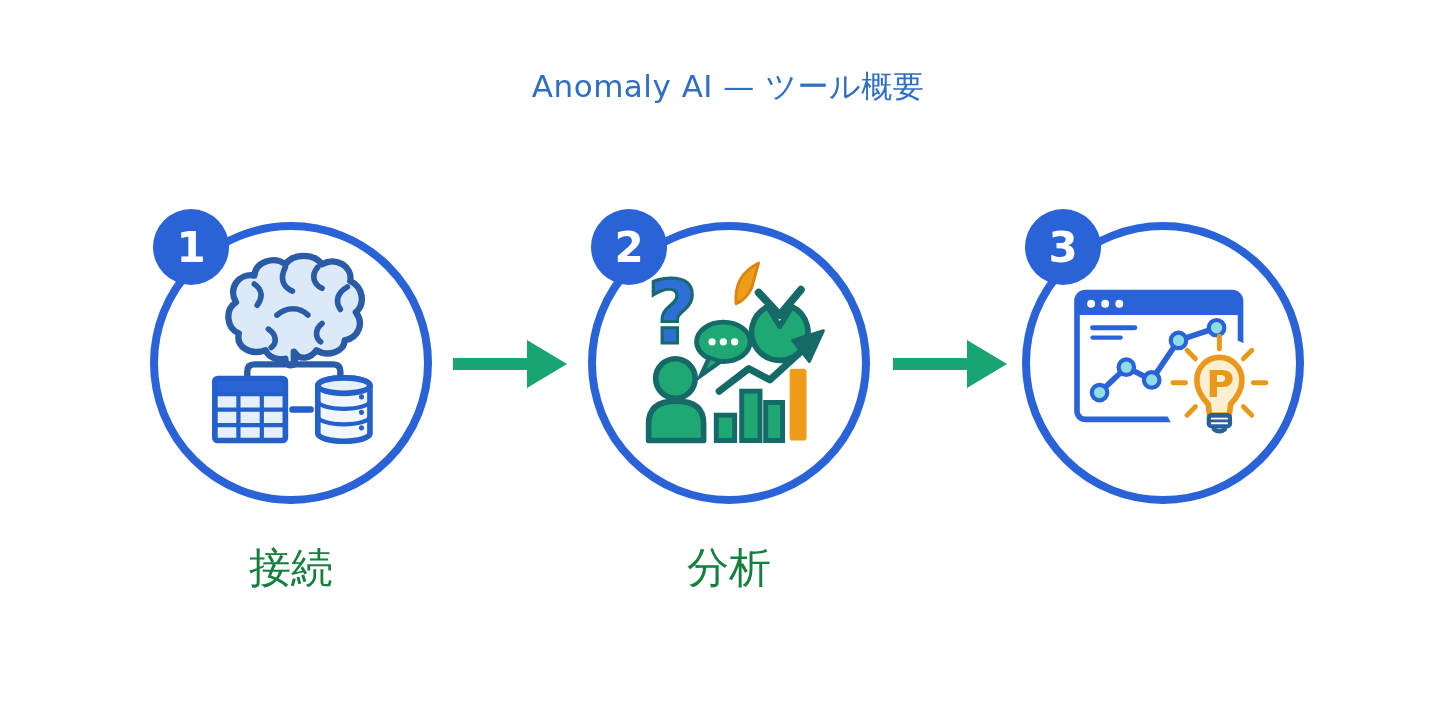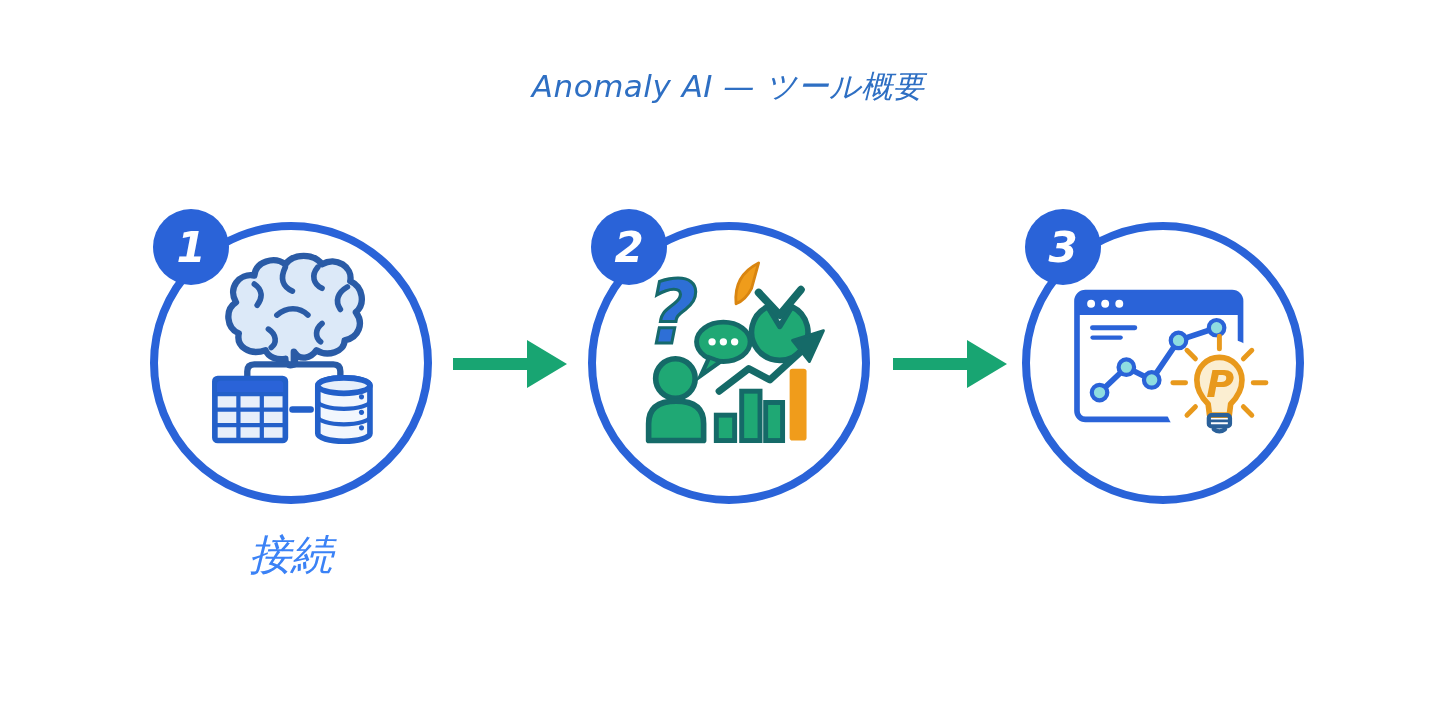"Anomaly AI — ツール概要" .canvas { font-style: italic -> none }
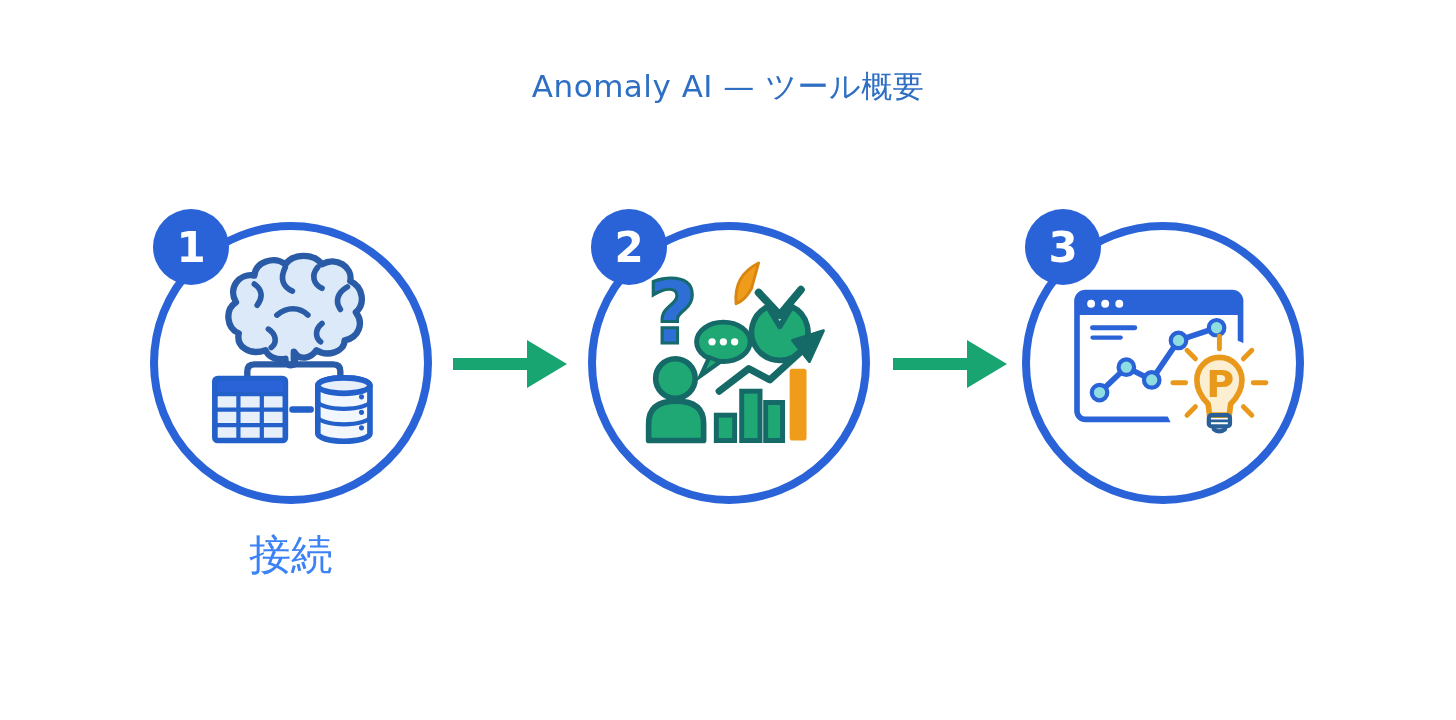"接続" .step-label { color: #3b82f6 -> #15803d; top: 305px -> 318px }
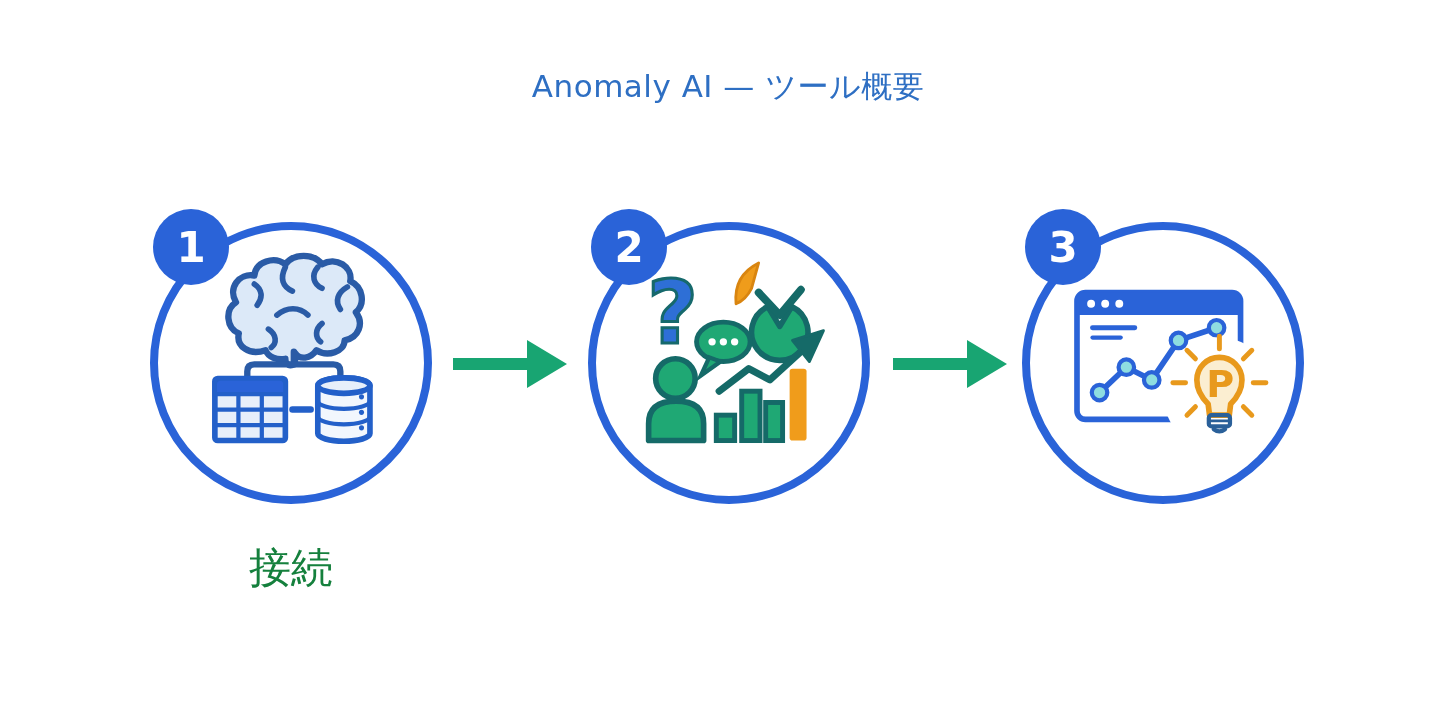"分析" div.step-label { html: none -> <div>分析</div> }
